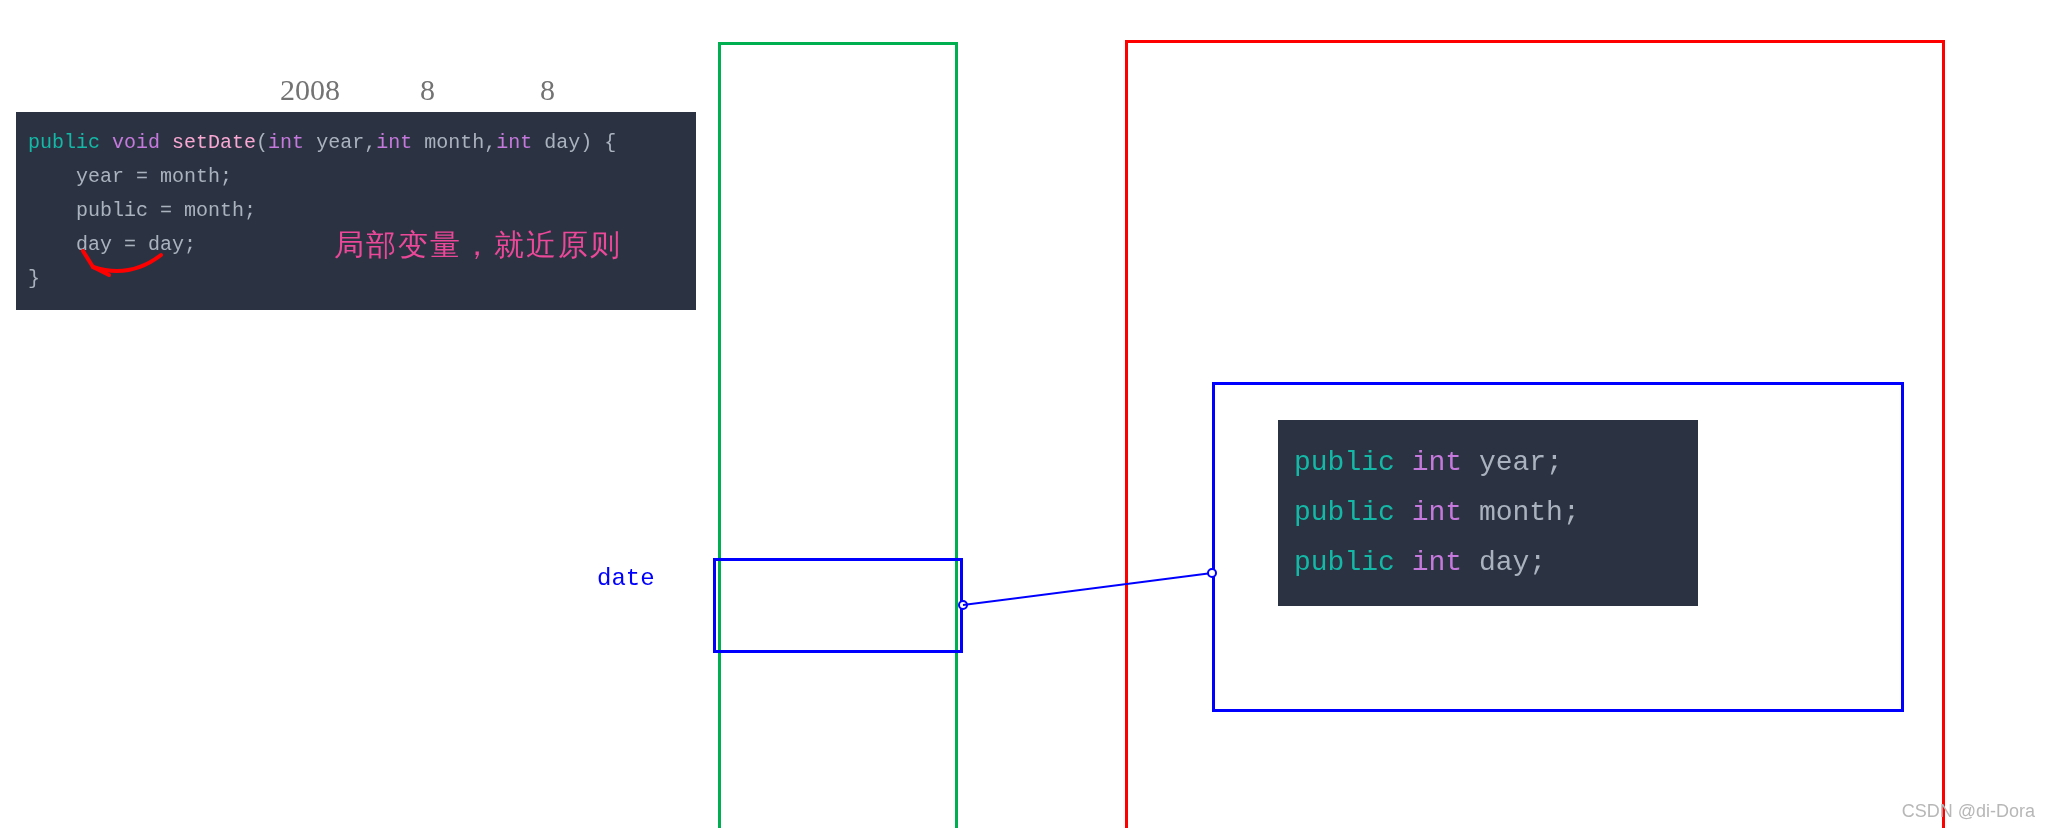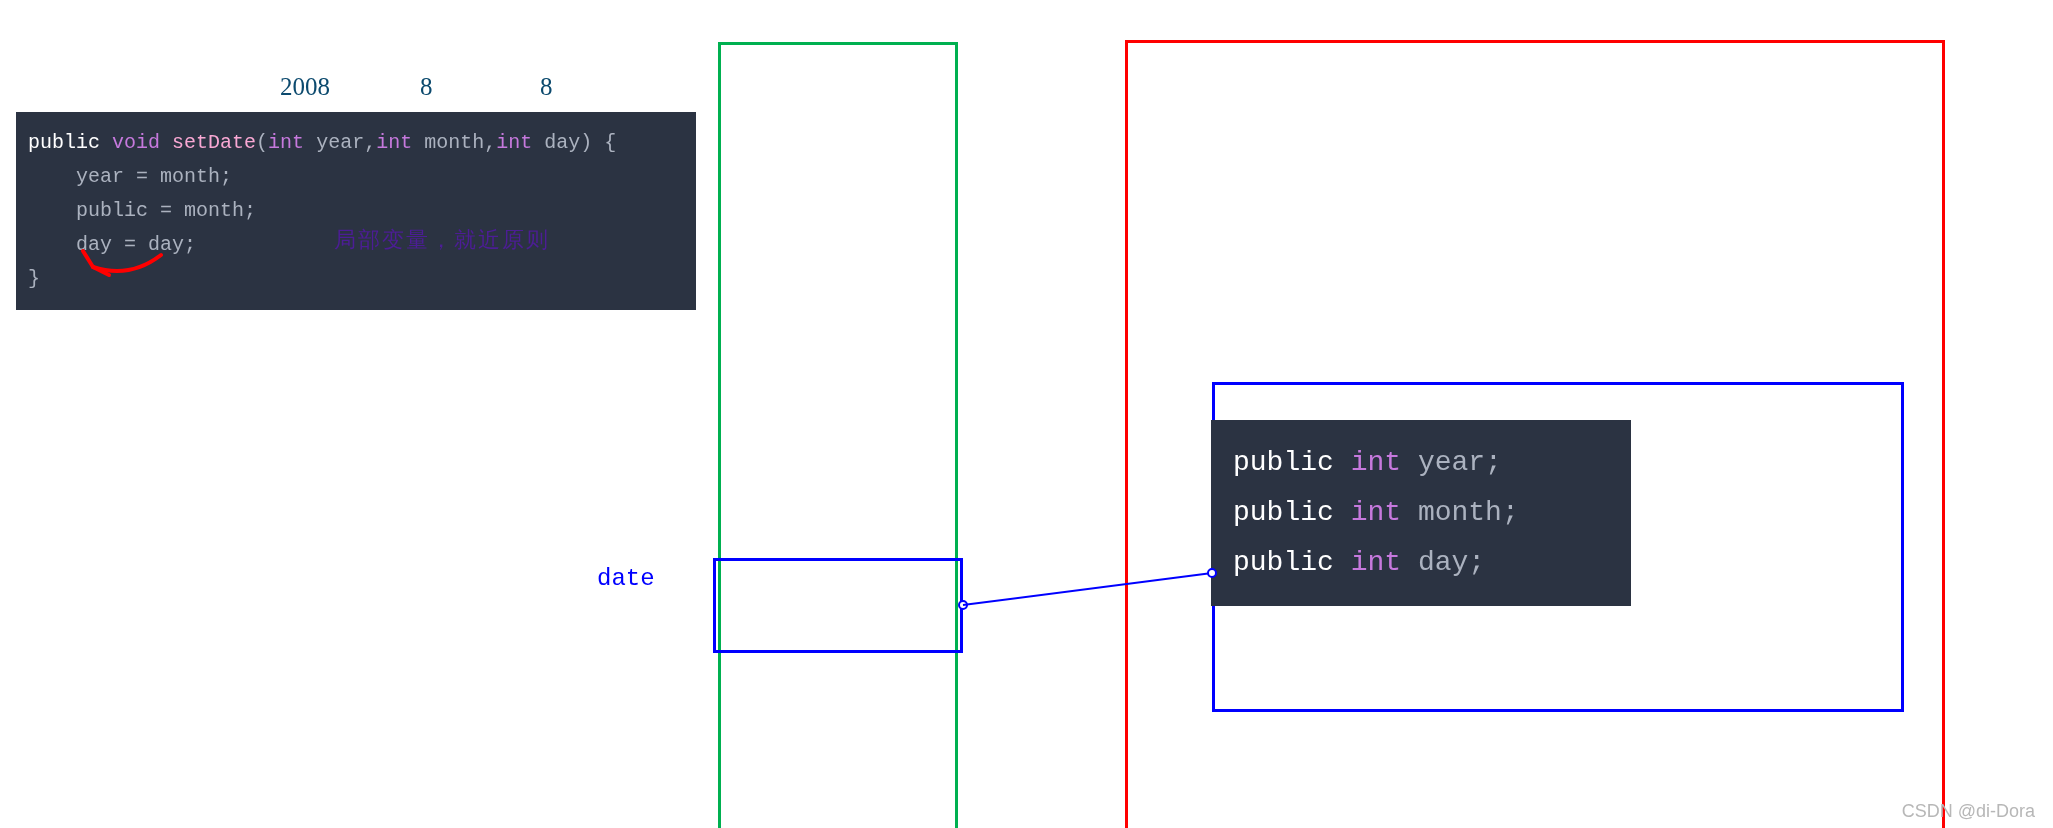"2008" .top-num { color: #0c4a6e -> #737373; font-size: 25px -> 30px }
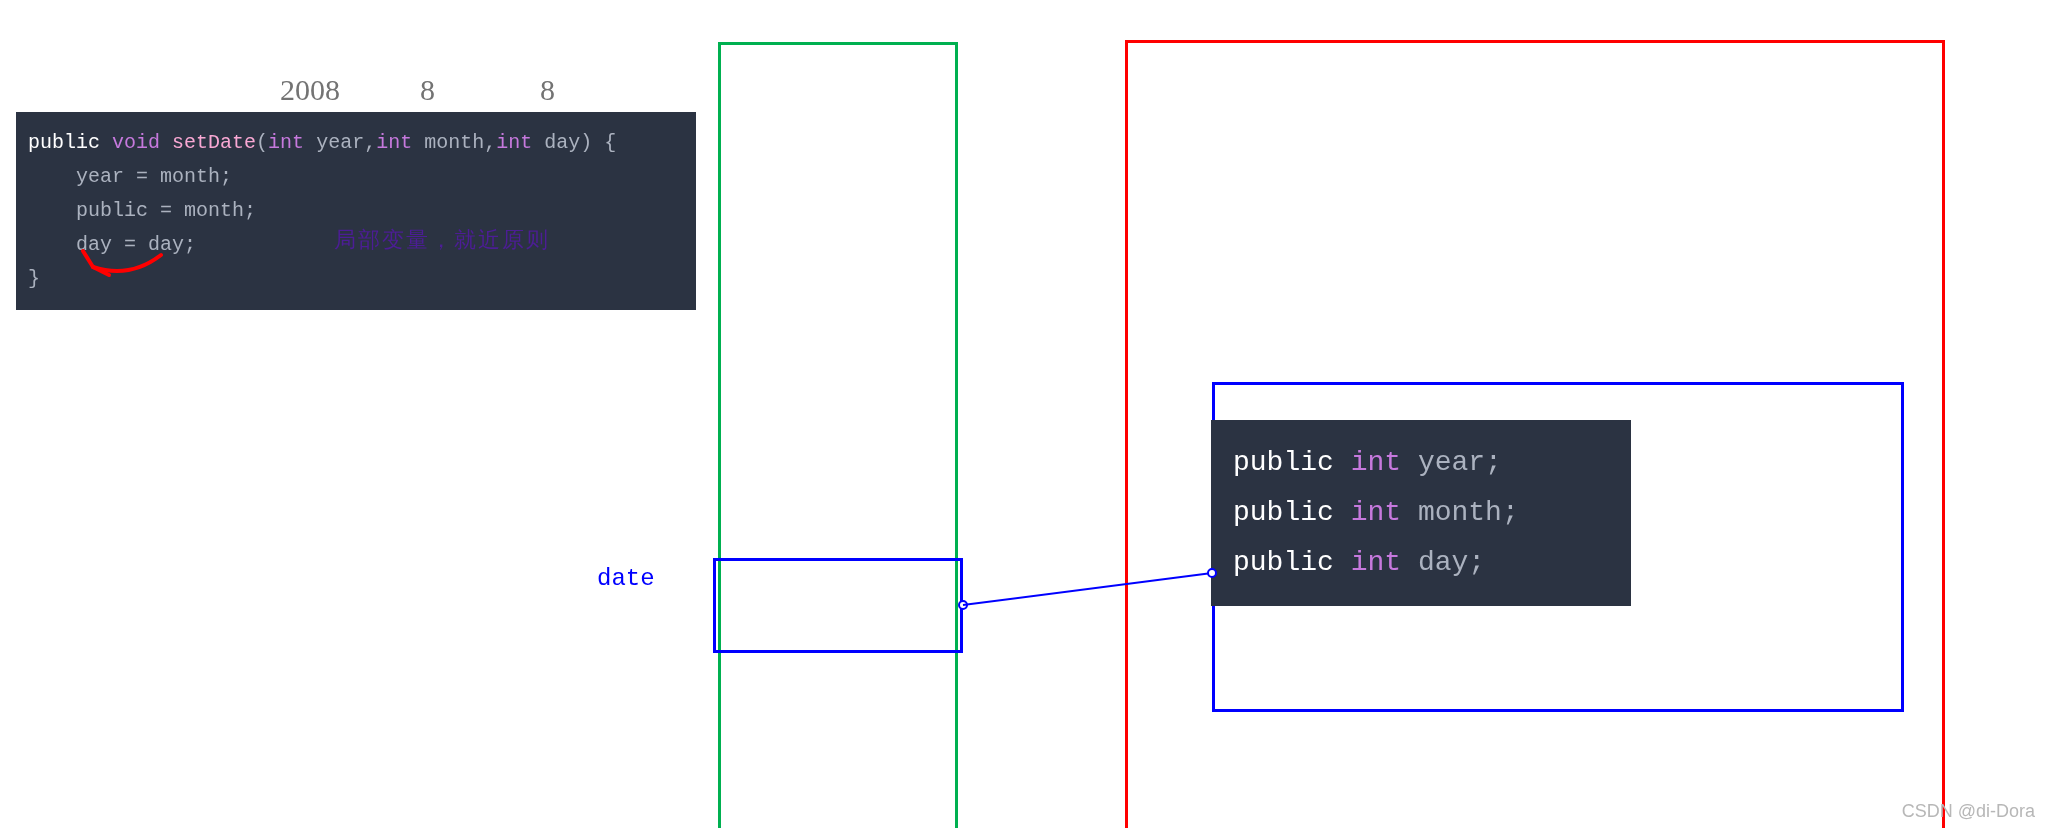"public" .kw-public { color: #ffffff -> #14b8a6 }
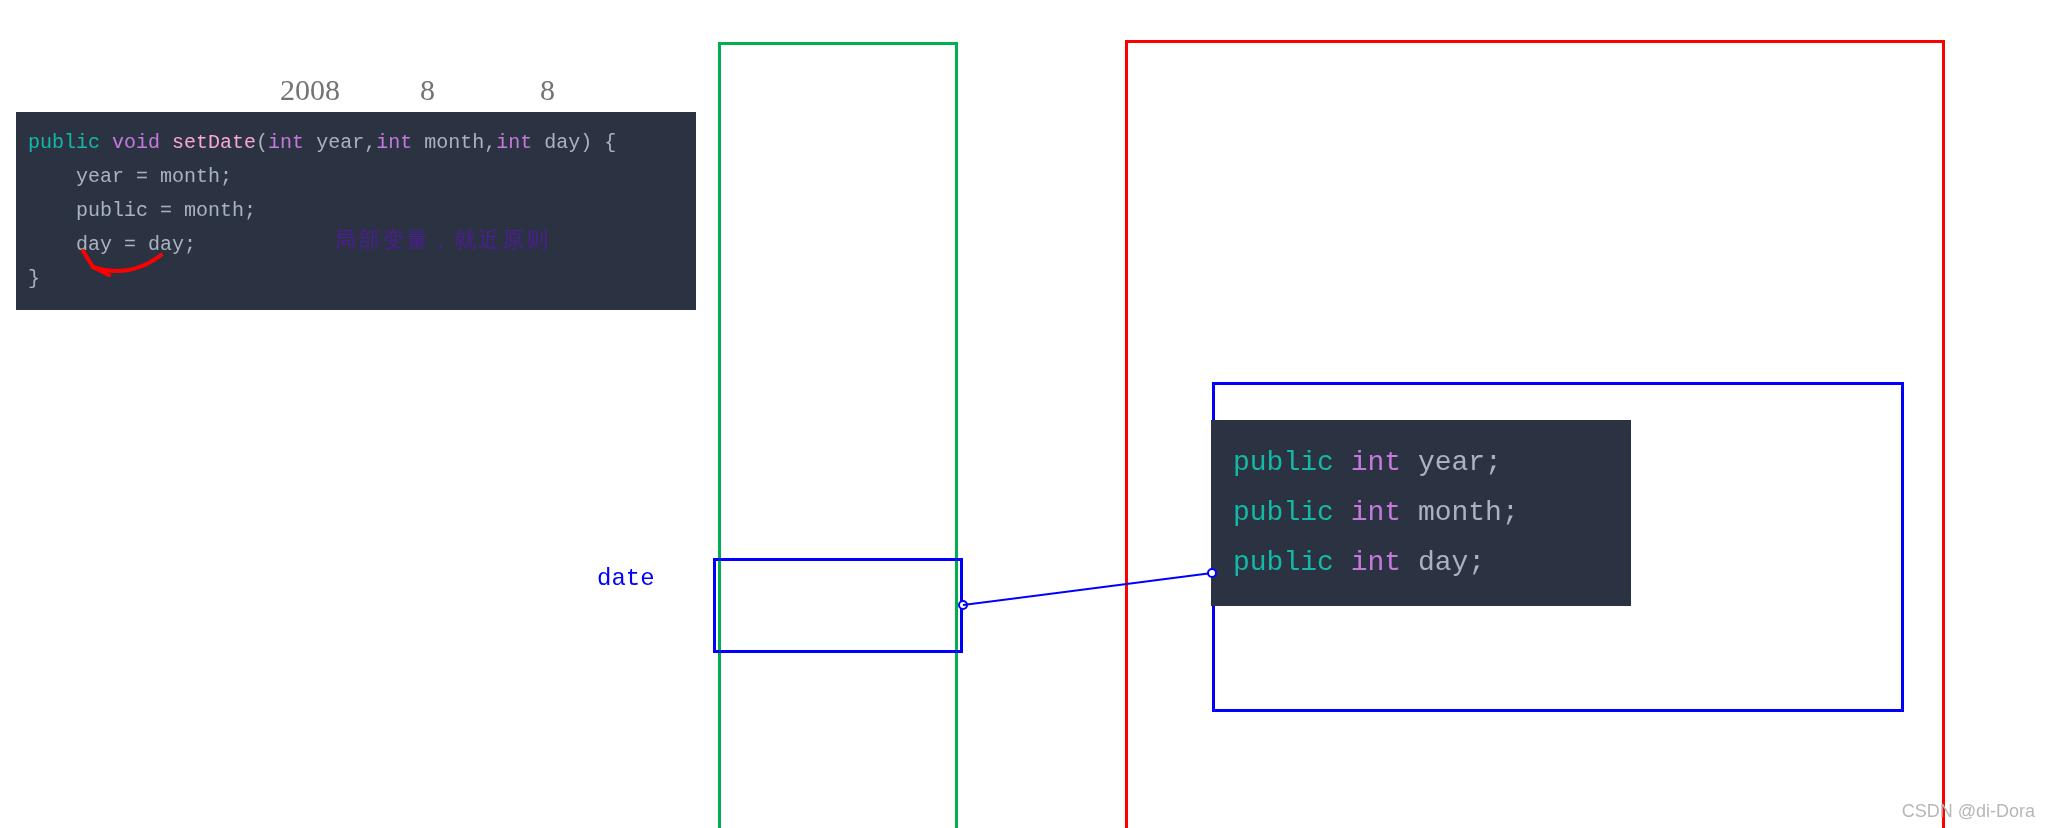"局部变量，就近原则" .red-annot { color: #4c1d95 -> #ec4899; font-size: 22px -> 30px }
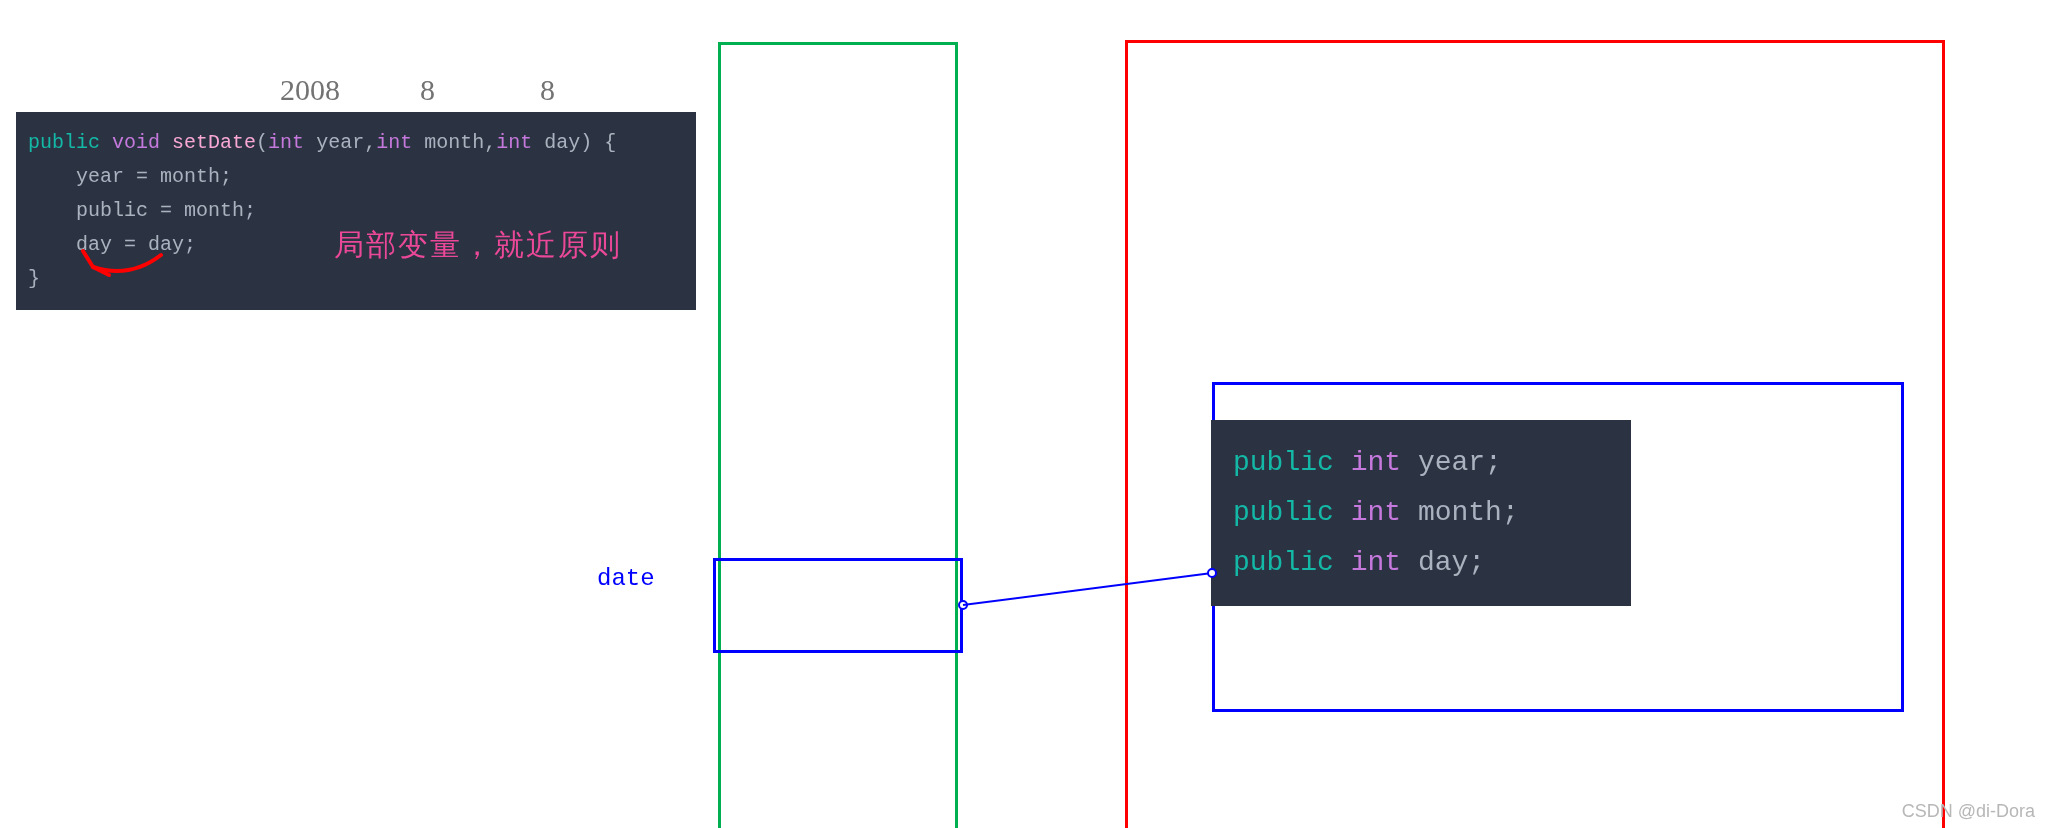"public int year; public int" .code-block-right { left: 1211px -> 1278px; padding: 18px 22px -> 18px 16px }
